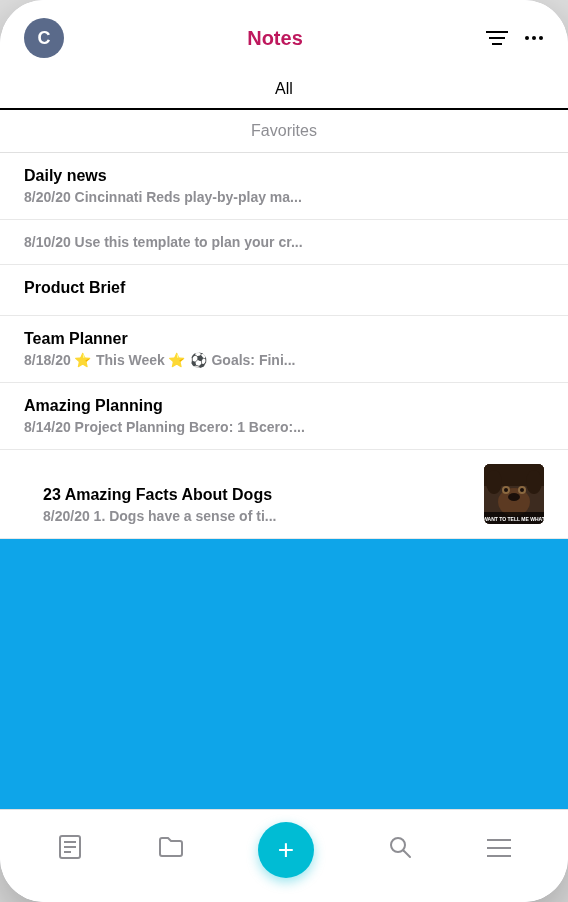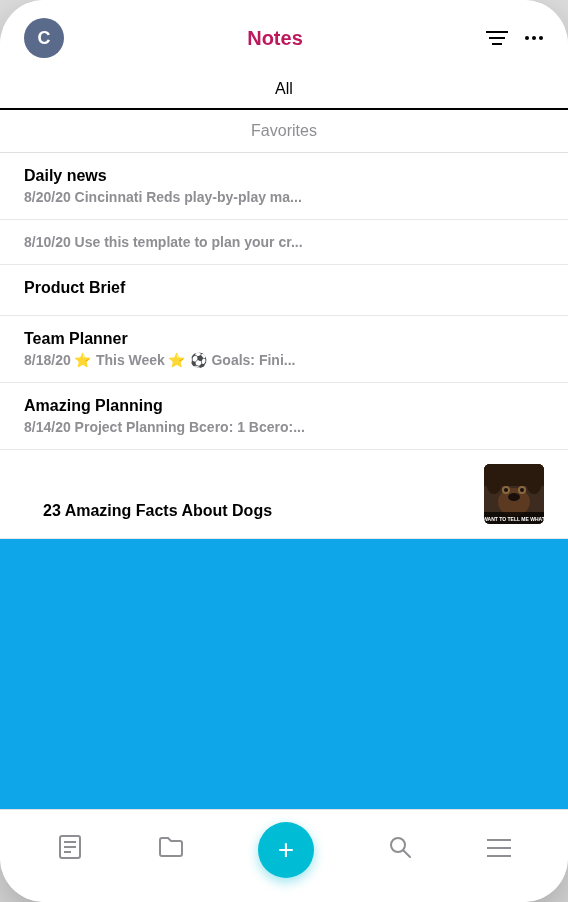"8/20/20 1. Dogs have a" div.note-preview { html: none -> <div>8/20/20 1. Dogs have a sense of ti...</div> }
